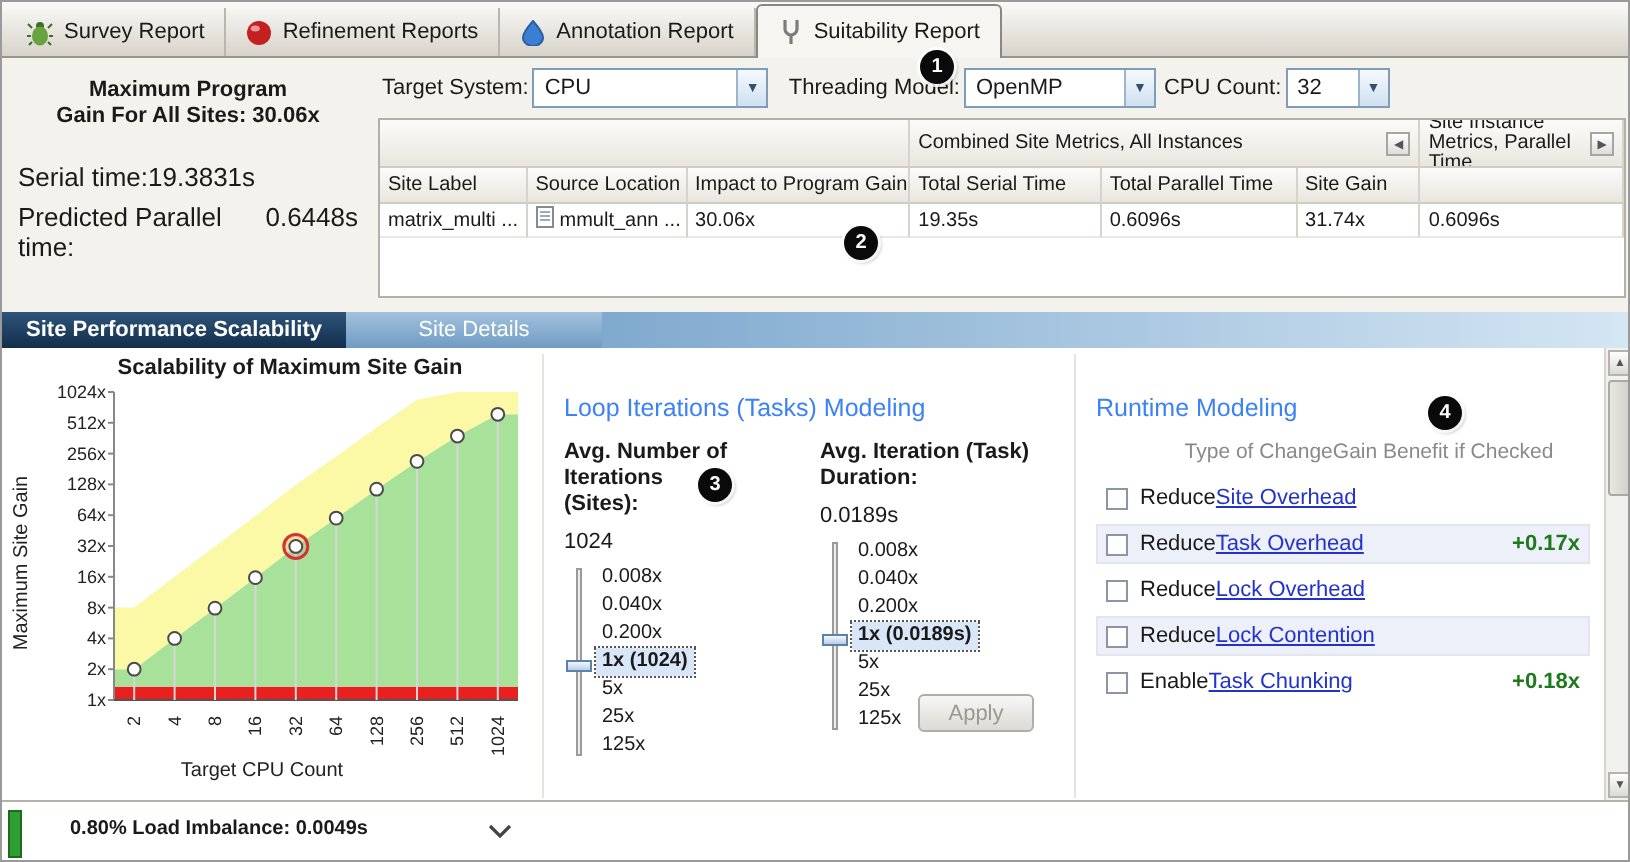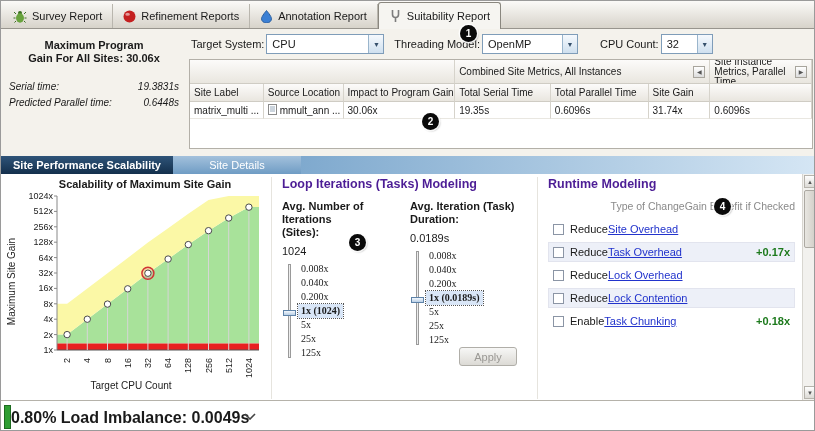"CPU Count:" span { margin-left: 20px -> 2px }
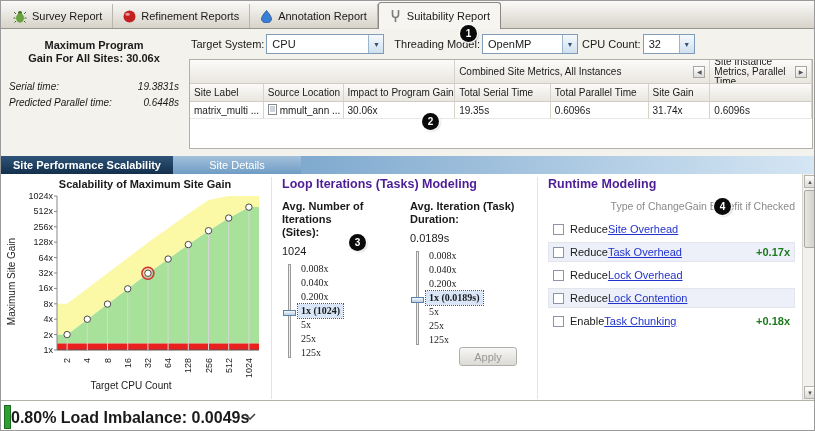"Serial time:" .timerow { font-size: 10px -> 13px; font-style: italic -> none; justify-content: space-between -> none }
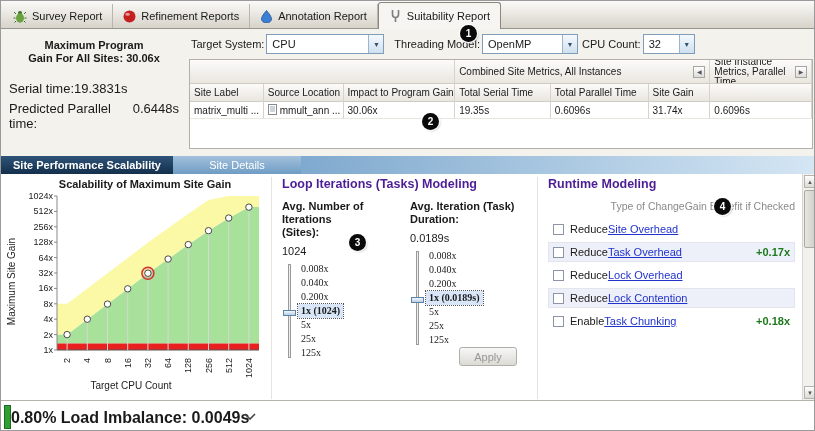"Loop Iterations (Tasks) Modeling" .paneltitle { color: #4c1d95 -> #3b82f6; font-weight: bold -> normal; margin-top: none -> 20px }
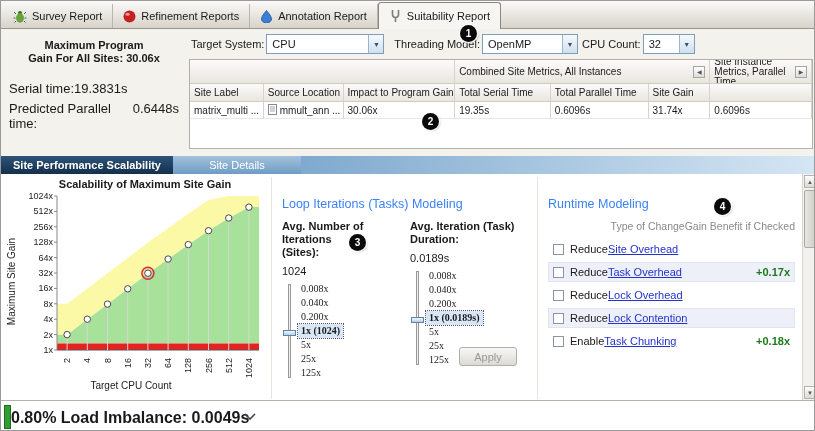"Type of Change" .rtsub { justify-content: flex-end -> center }
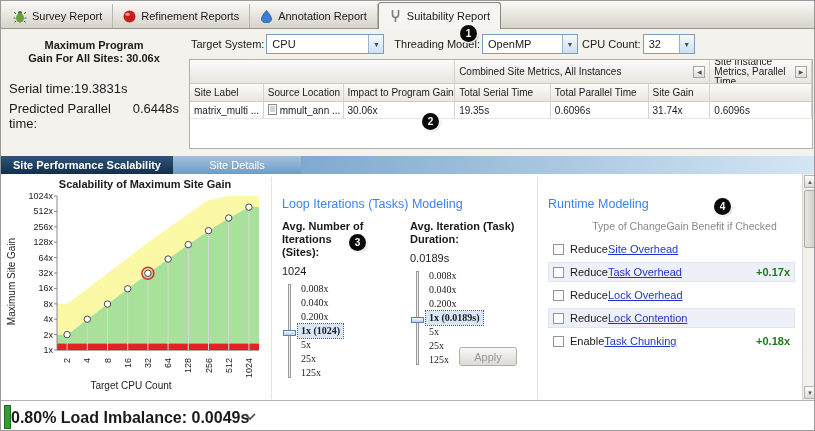"0.008x" .slopts { font-family: Liberation Serif, serif -> none }
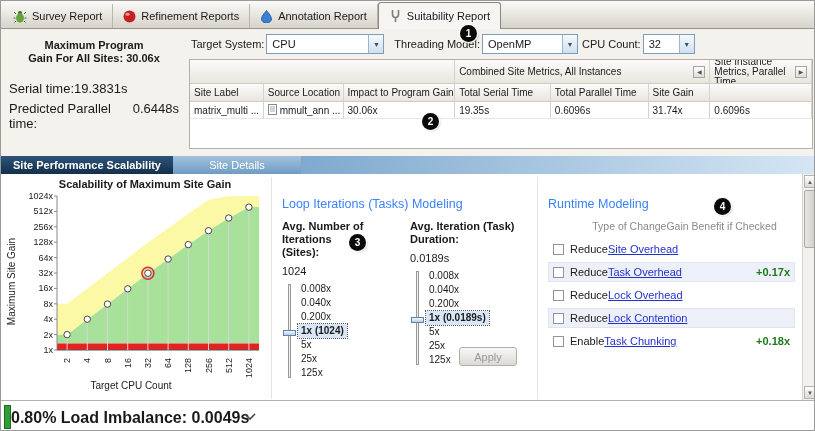"0.80% Load Imbalance: 0.0049s" .fbtext { font-size: 16px -> 10px; left: 10px -> 34px }
